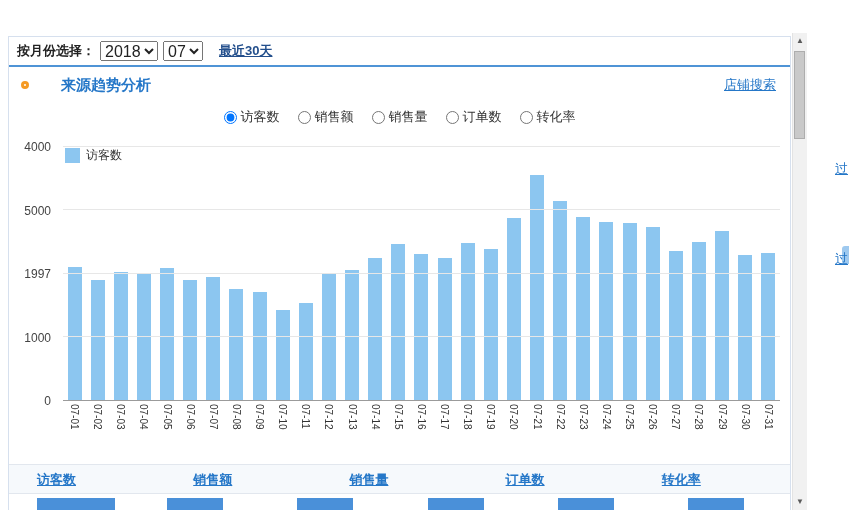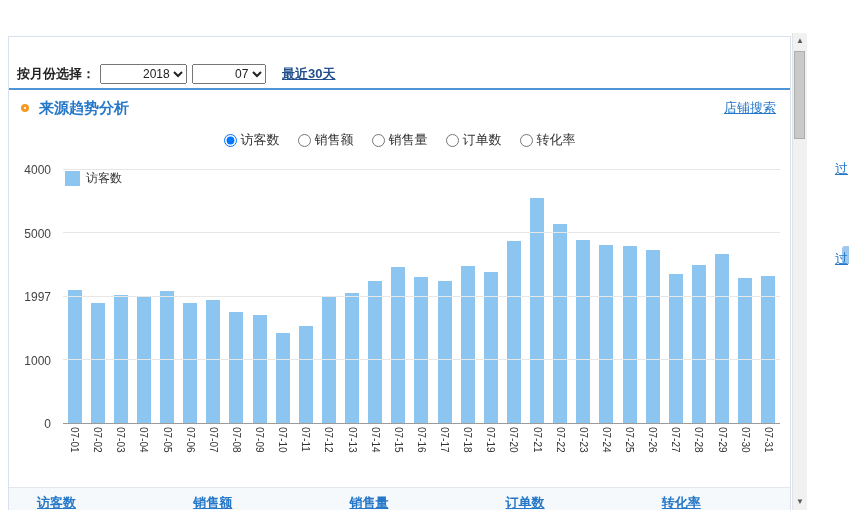"按月份选择：" .filter-row { margin-top: 23px -> none }
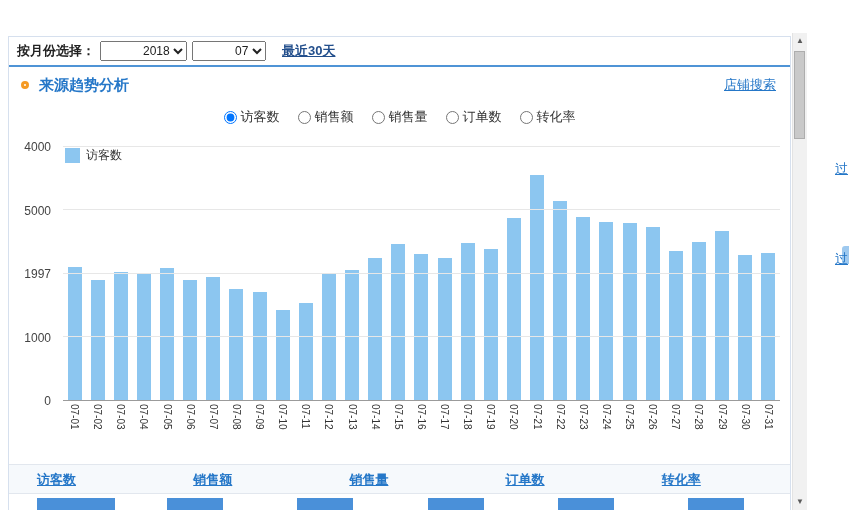"2018" select { font-size: 12px -> 16px; padding-left: 38px -> none }
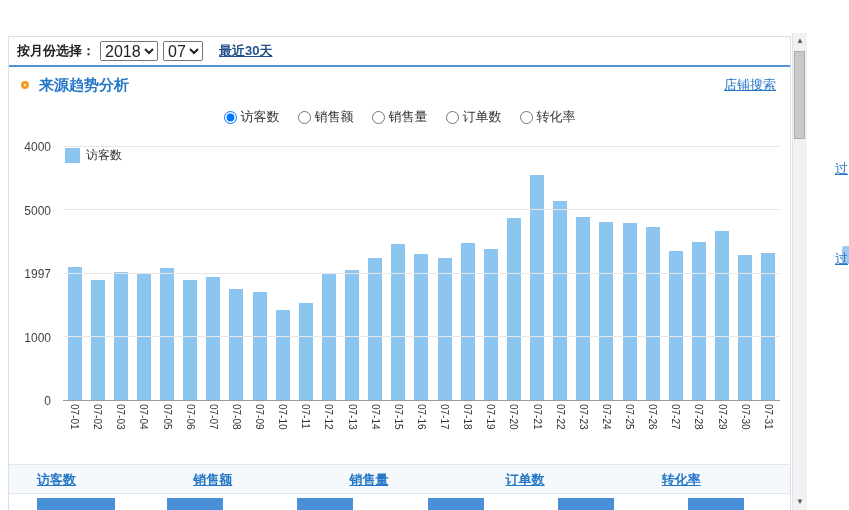"来源趋势分析" .section-row { gap: none -> 22px }
